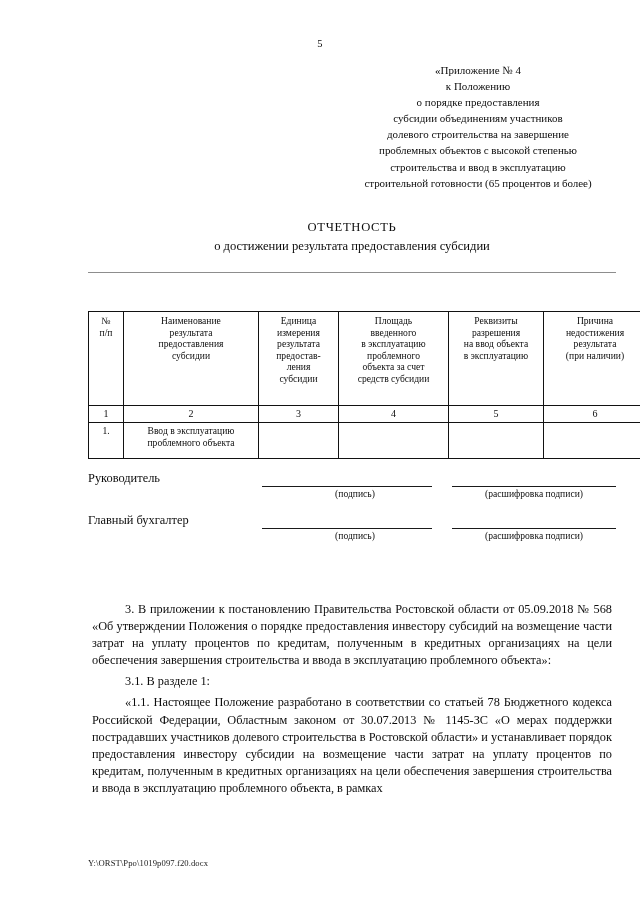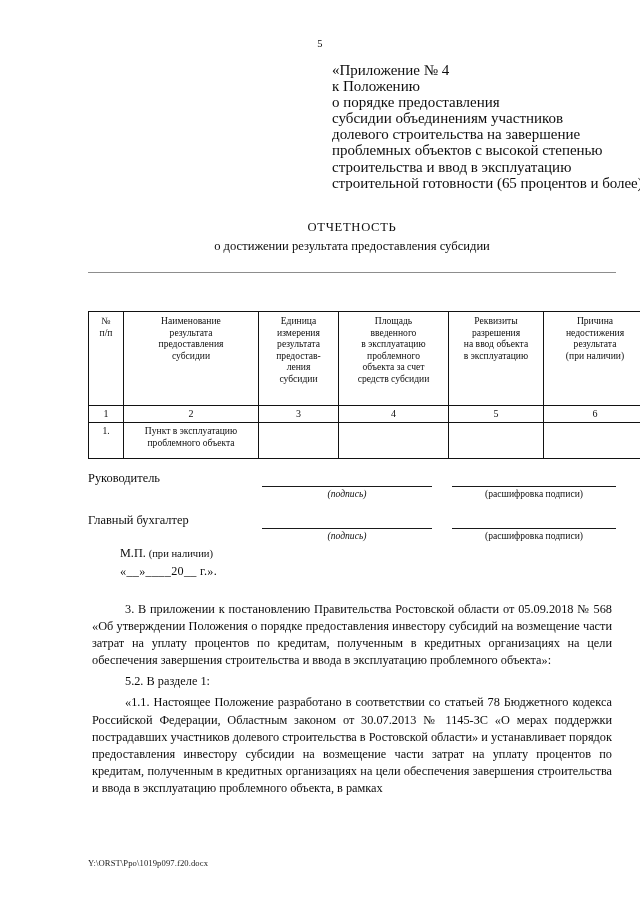"«Приложение № 4" .appendix-block { font-size: 15px -> 11px; text-align: left -> center }
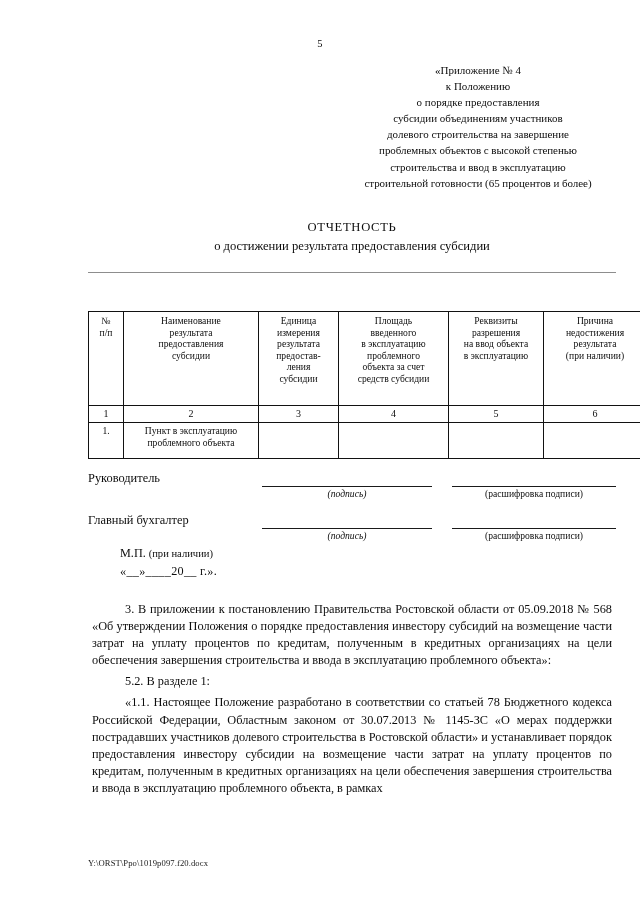"Пункт в эксплуатацию проблемного объекта" td.body { text: Пункт -> Ввод }
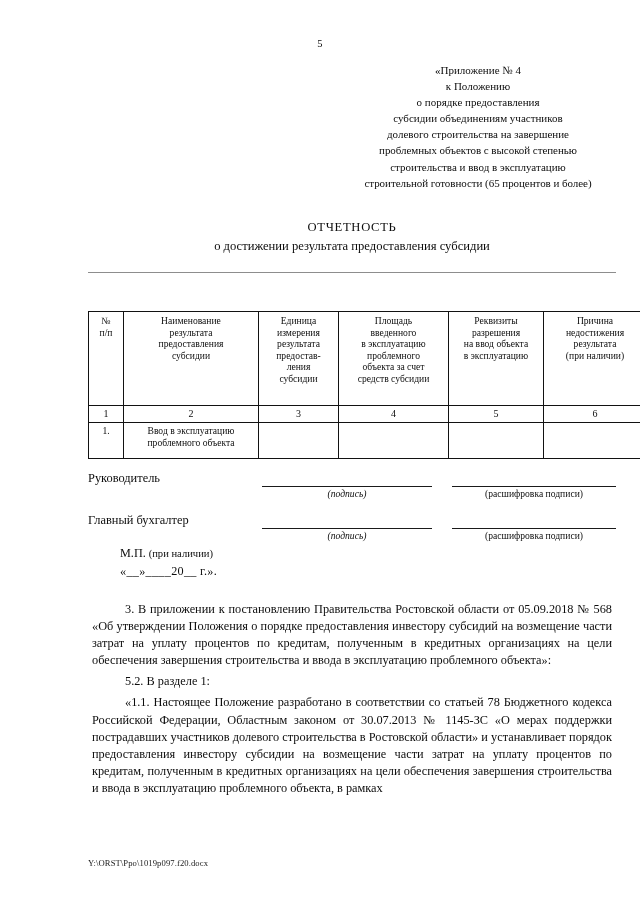"(подпись)" .sign-cap.a { font-style: italic -> none; left: 174px -> 182px }
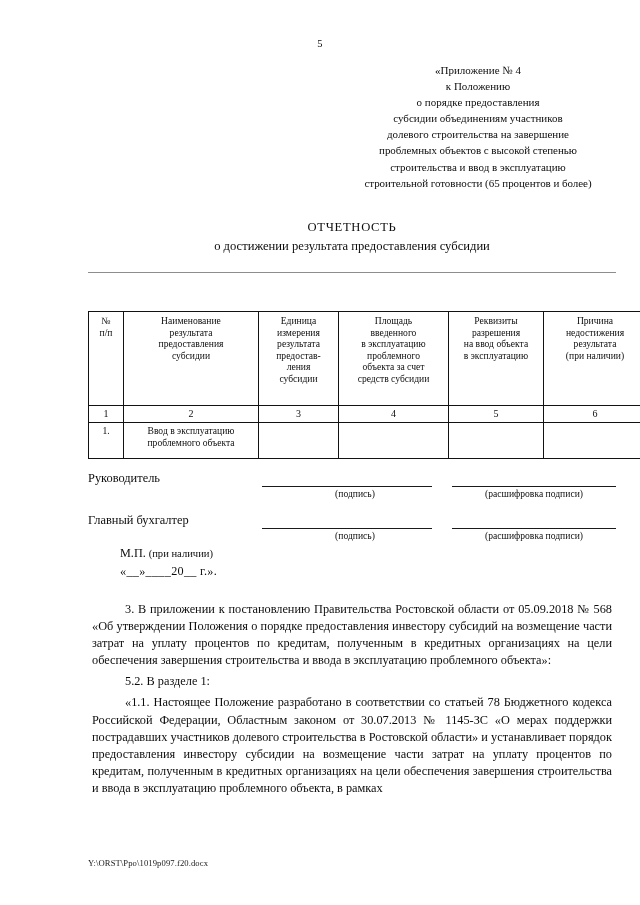"М.П. (при наличии)" div.stamp-block { html: <div> <div> <span>М.П.</span> <span>(при наличии)</span> </div> <div>«__»____20__ г.».</div> </div> -> none }
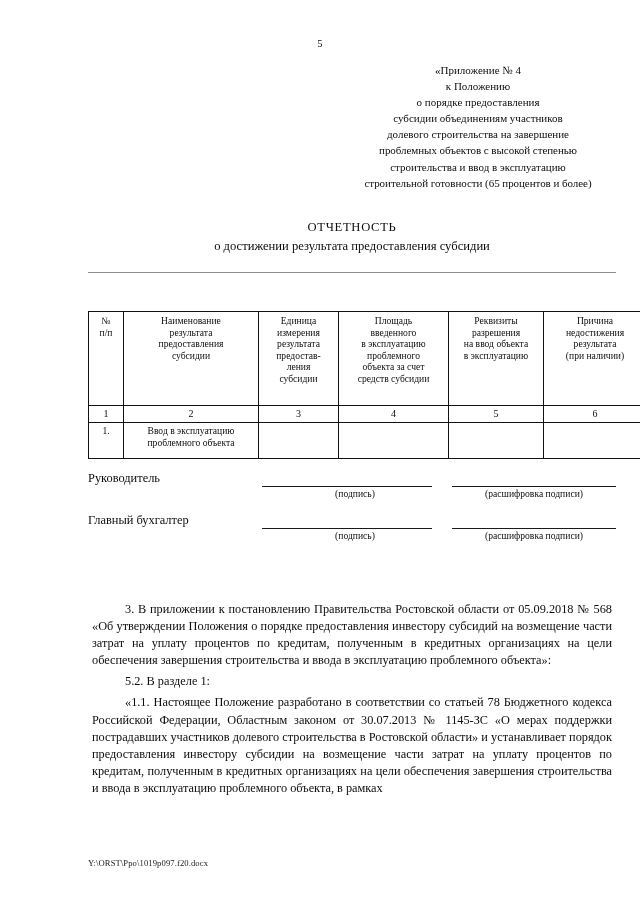"5.2. В разделе 1:" p.ind { text: 5.2 -> 3.1 }
